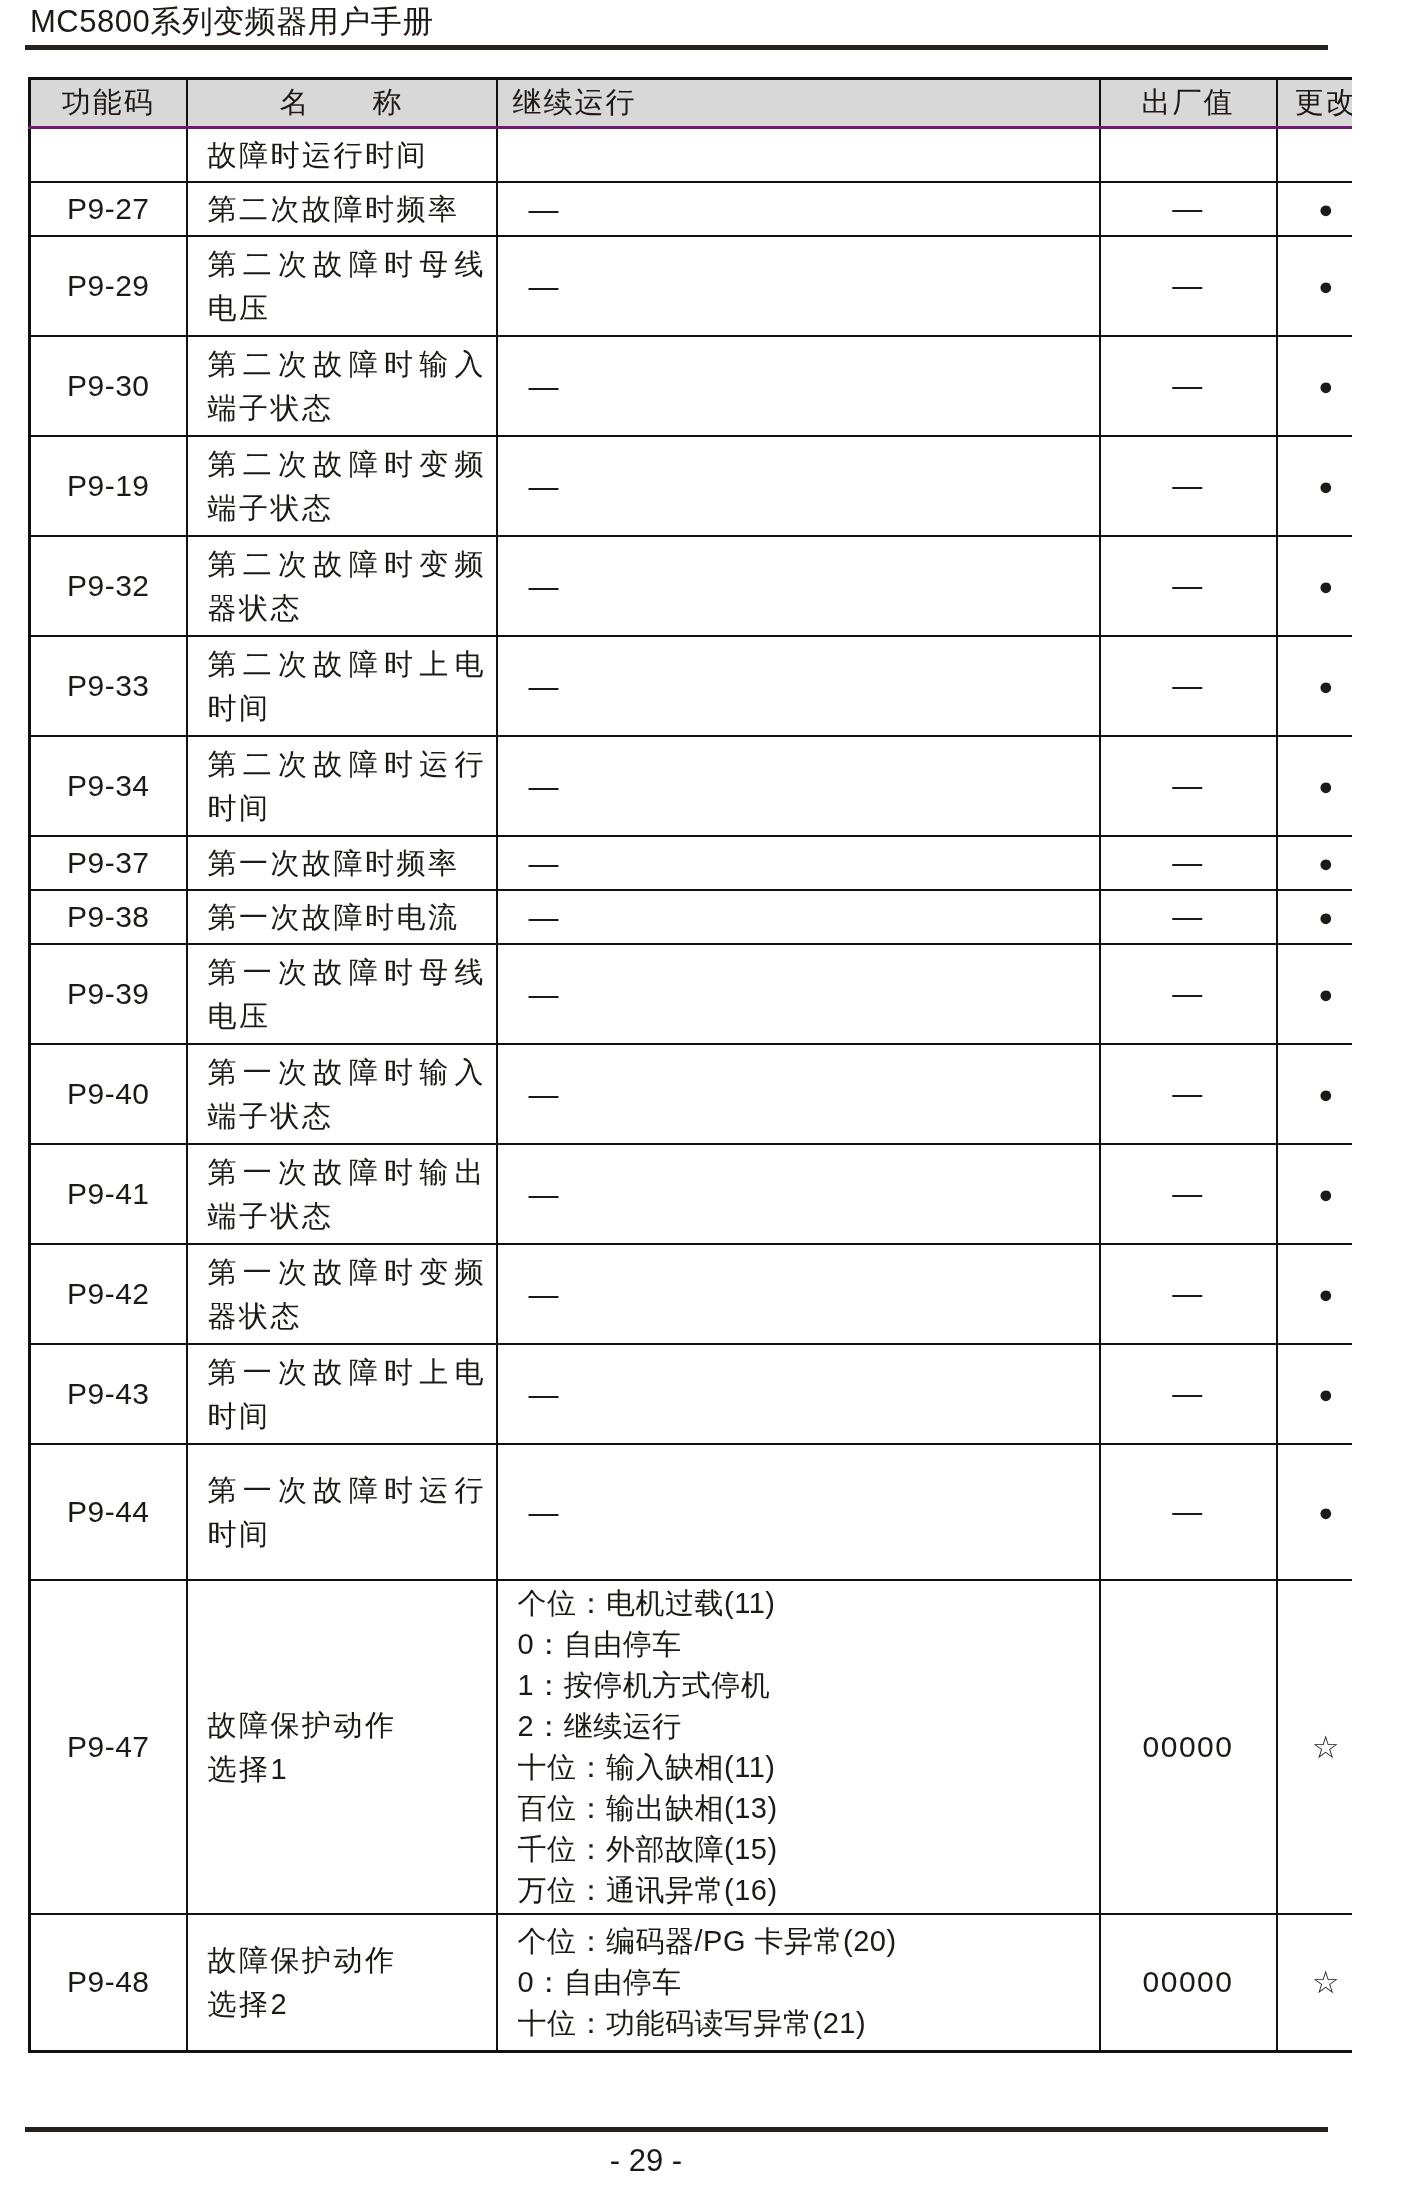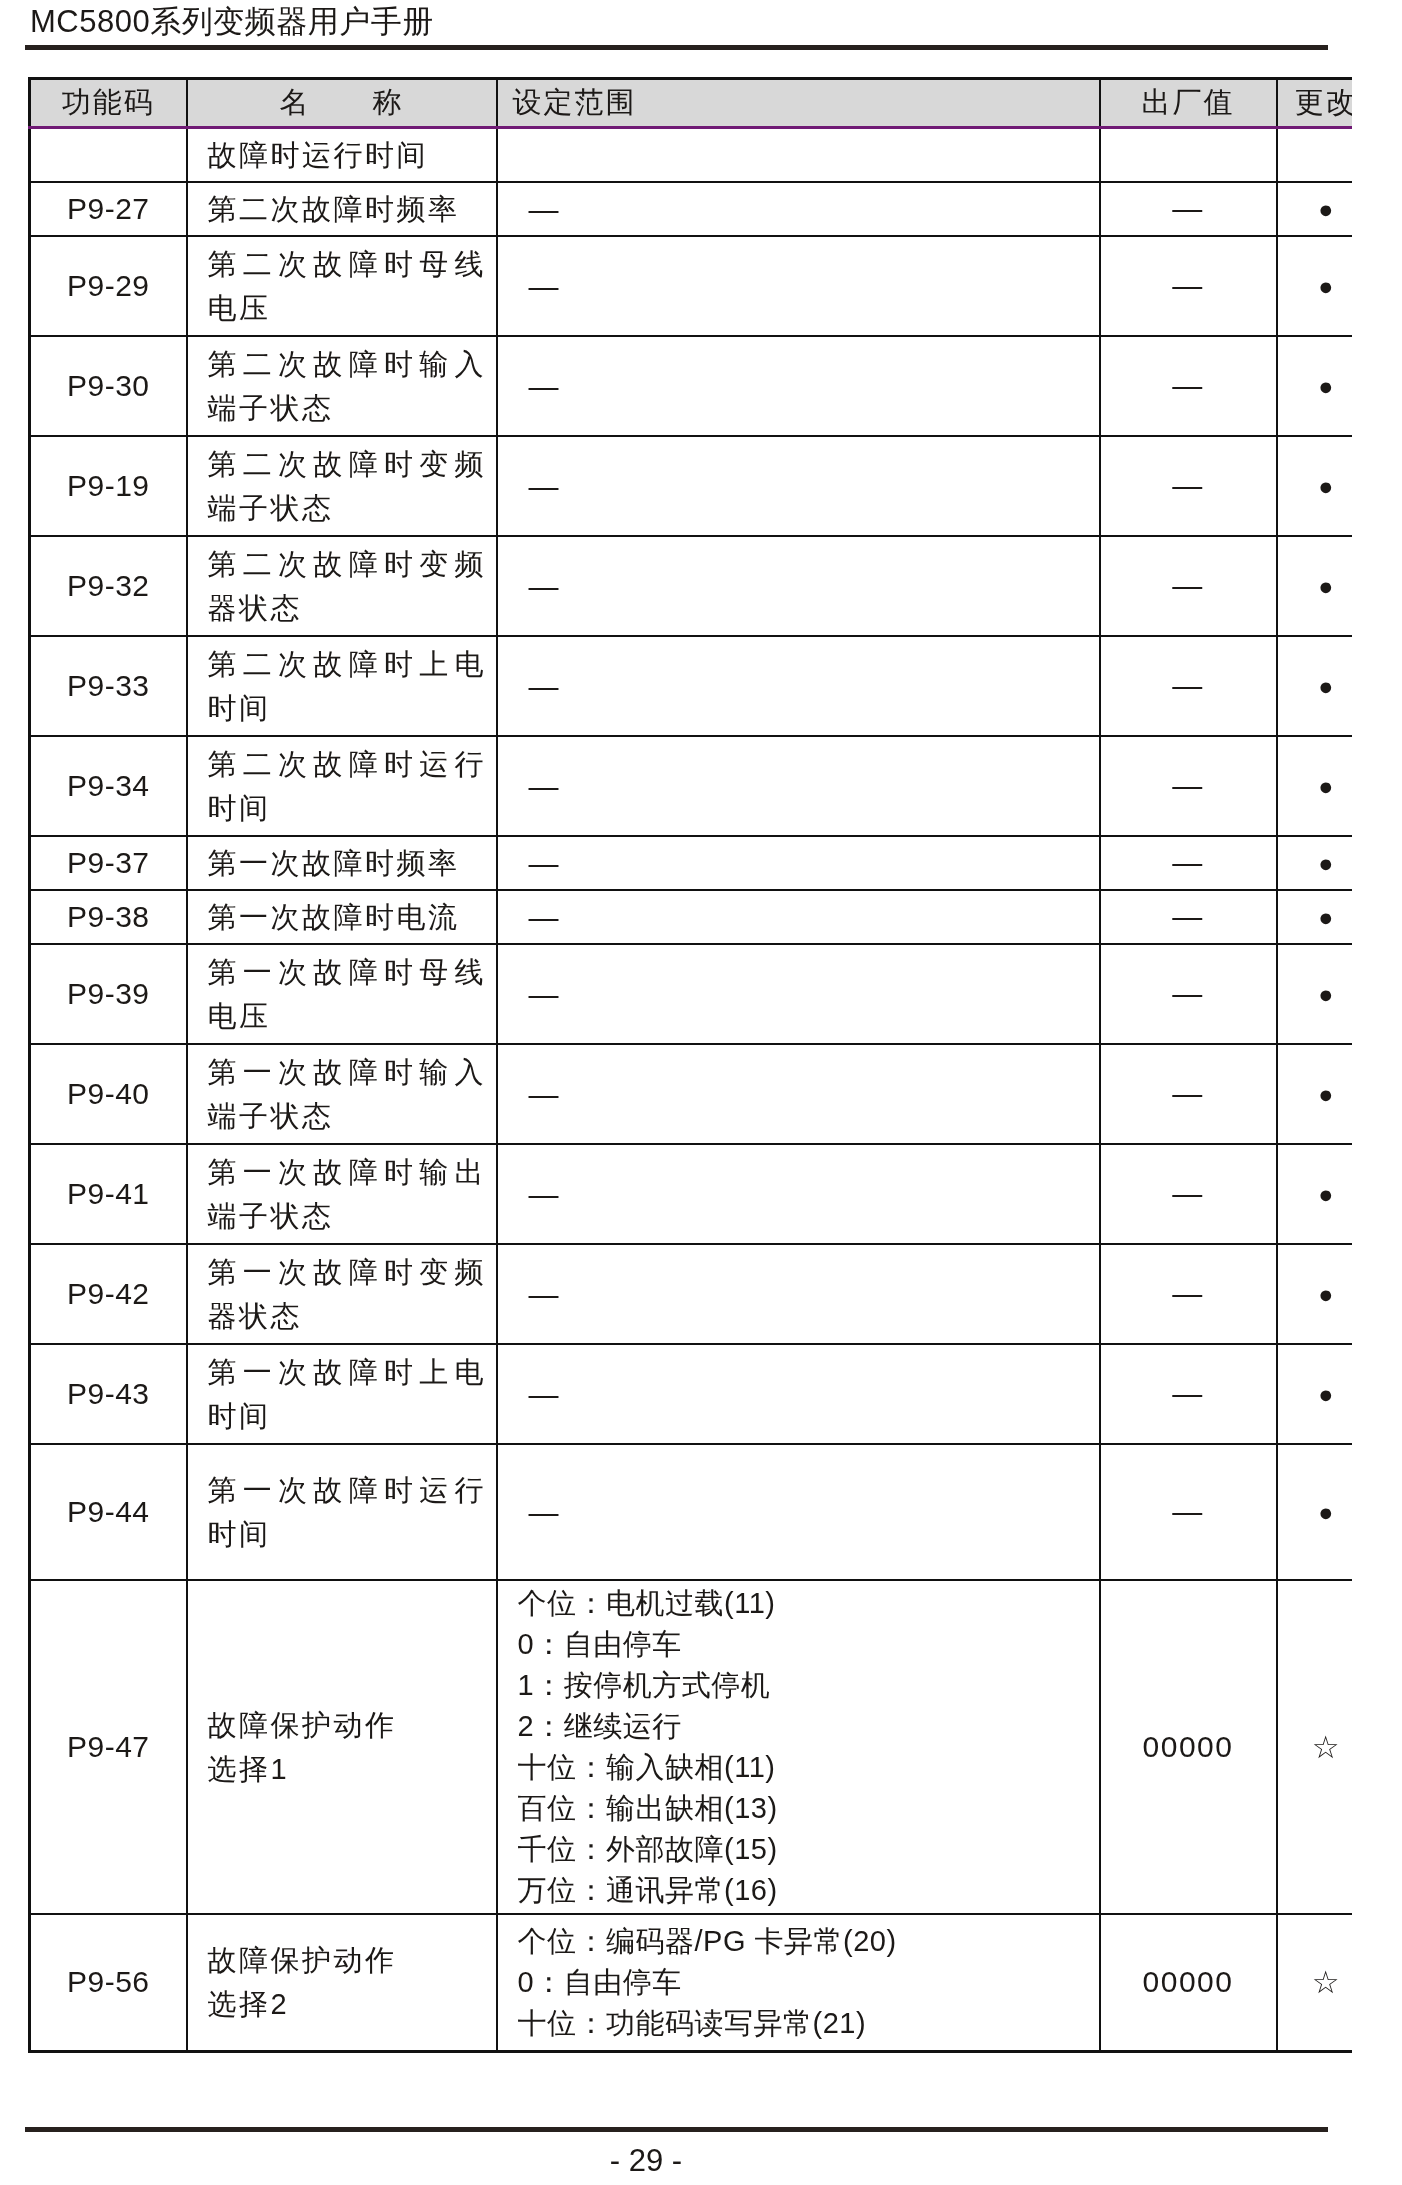"设定范围" th.h-range { text: 设定范围 -> 继续运行 }
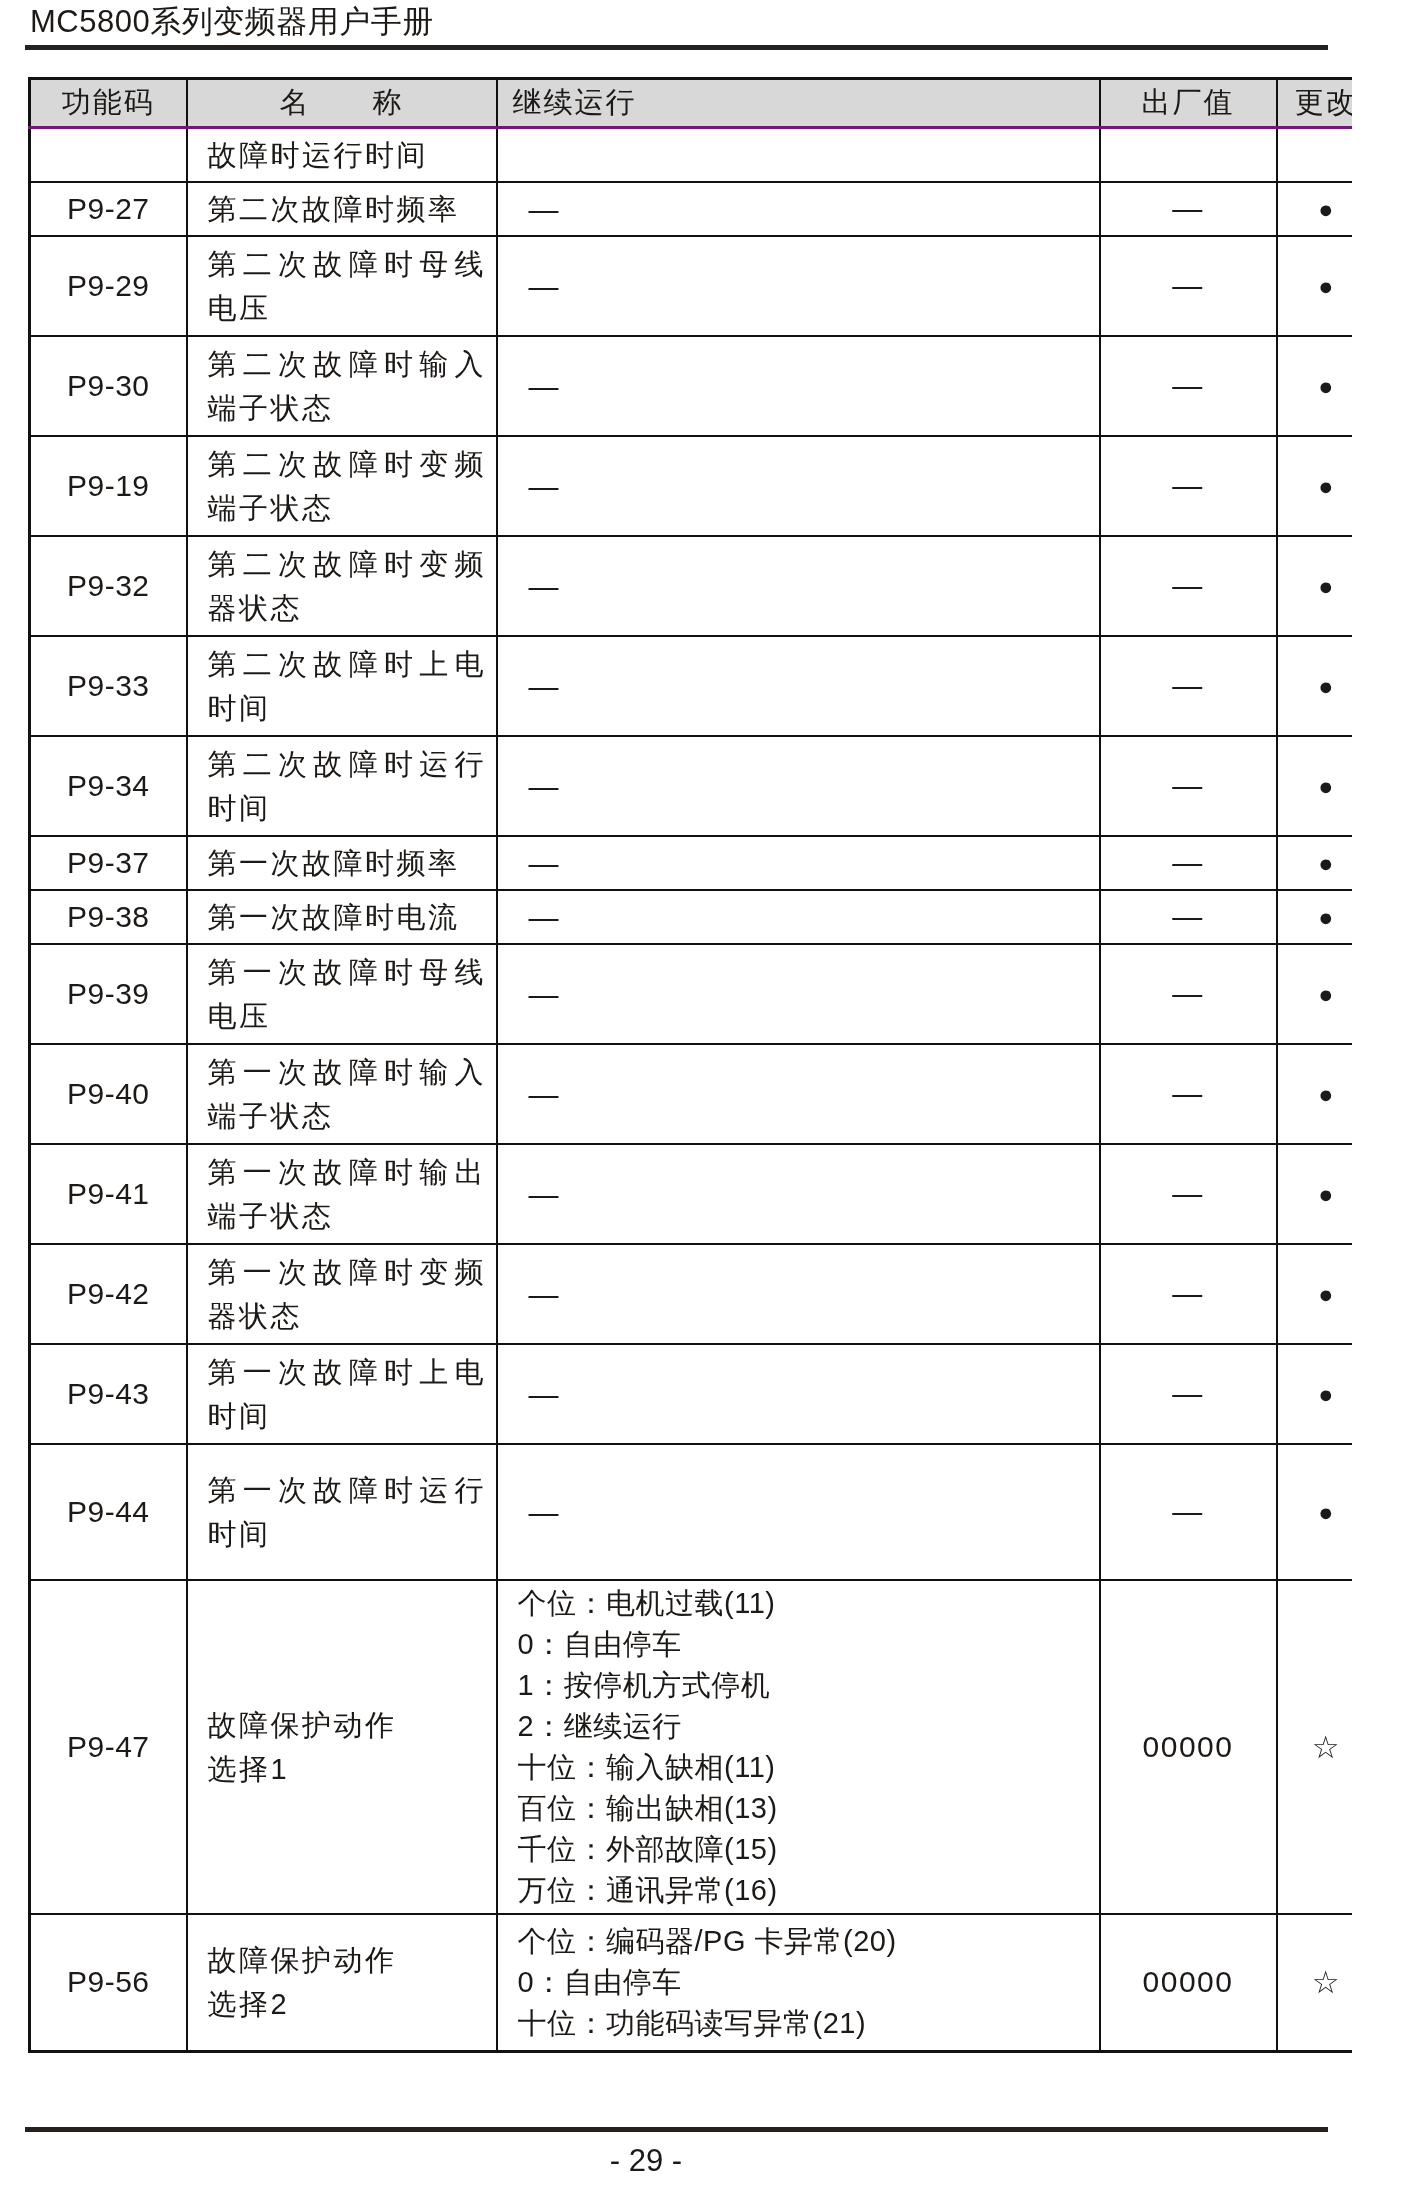"P9-56" td.code { text: P9-56 -> P9-48 }
